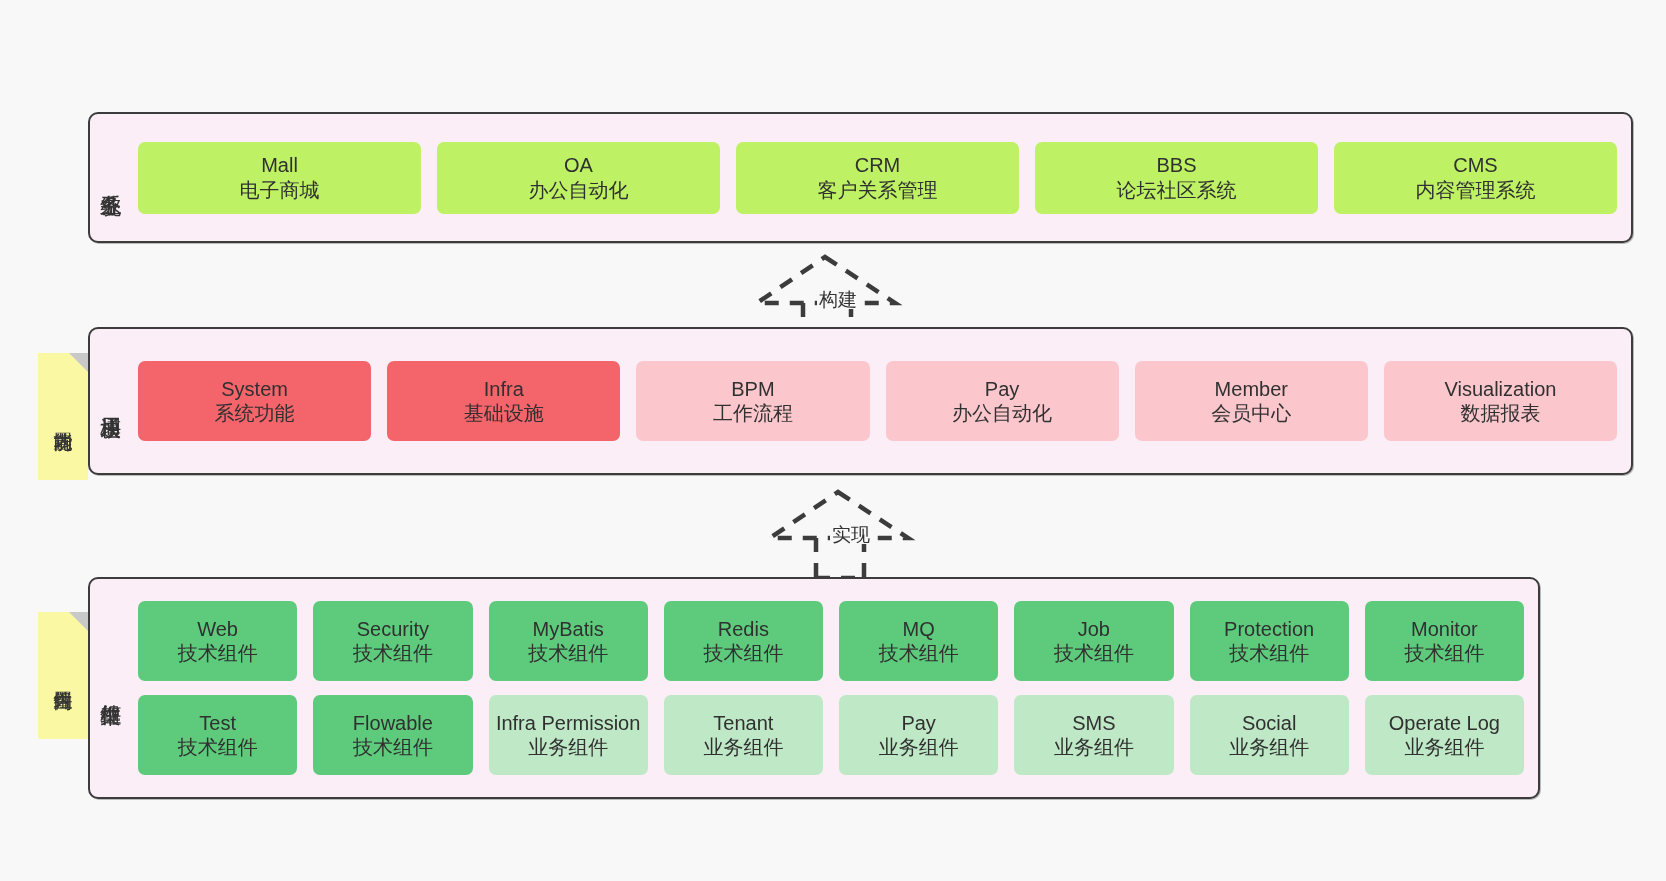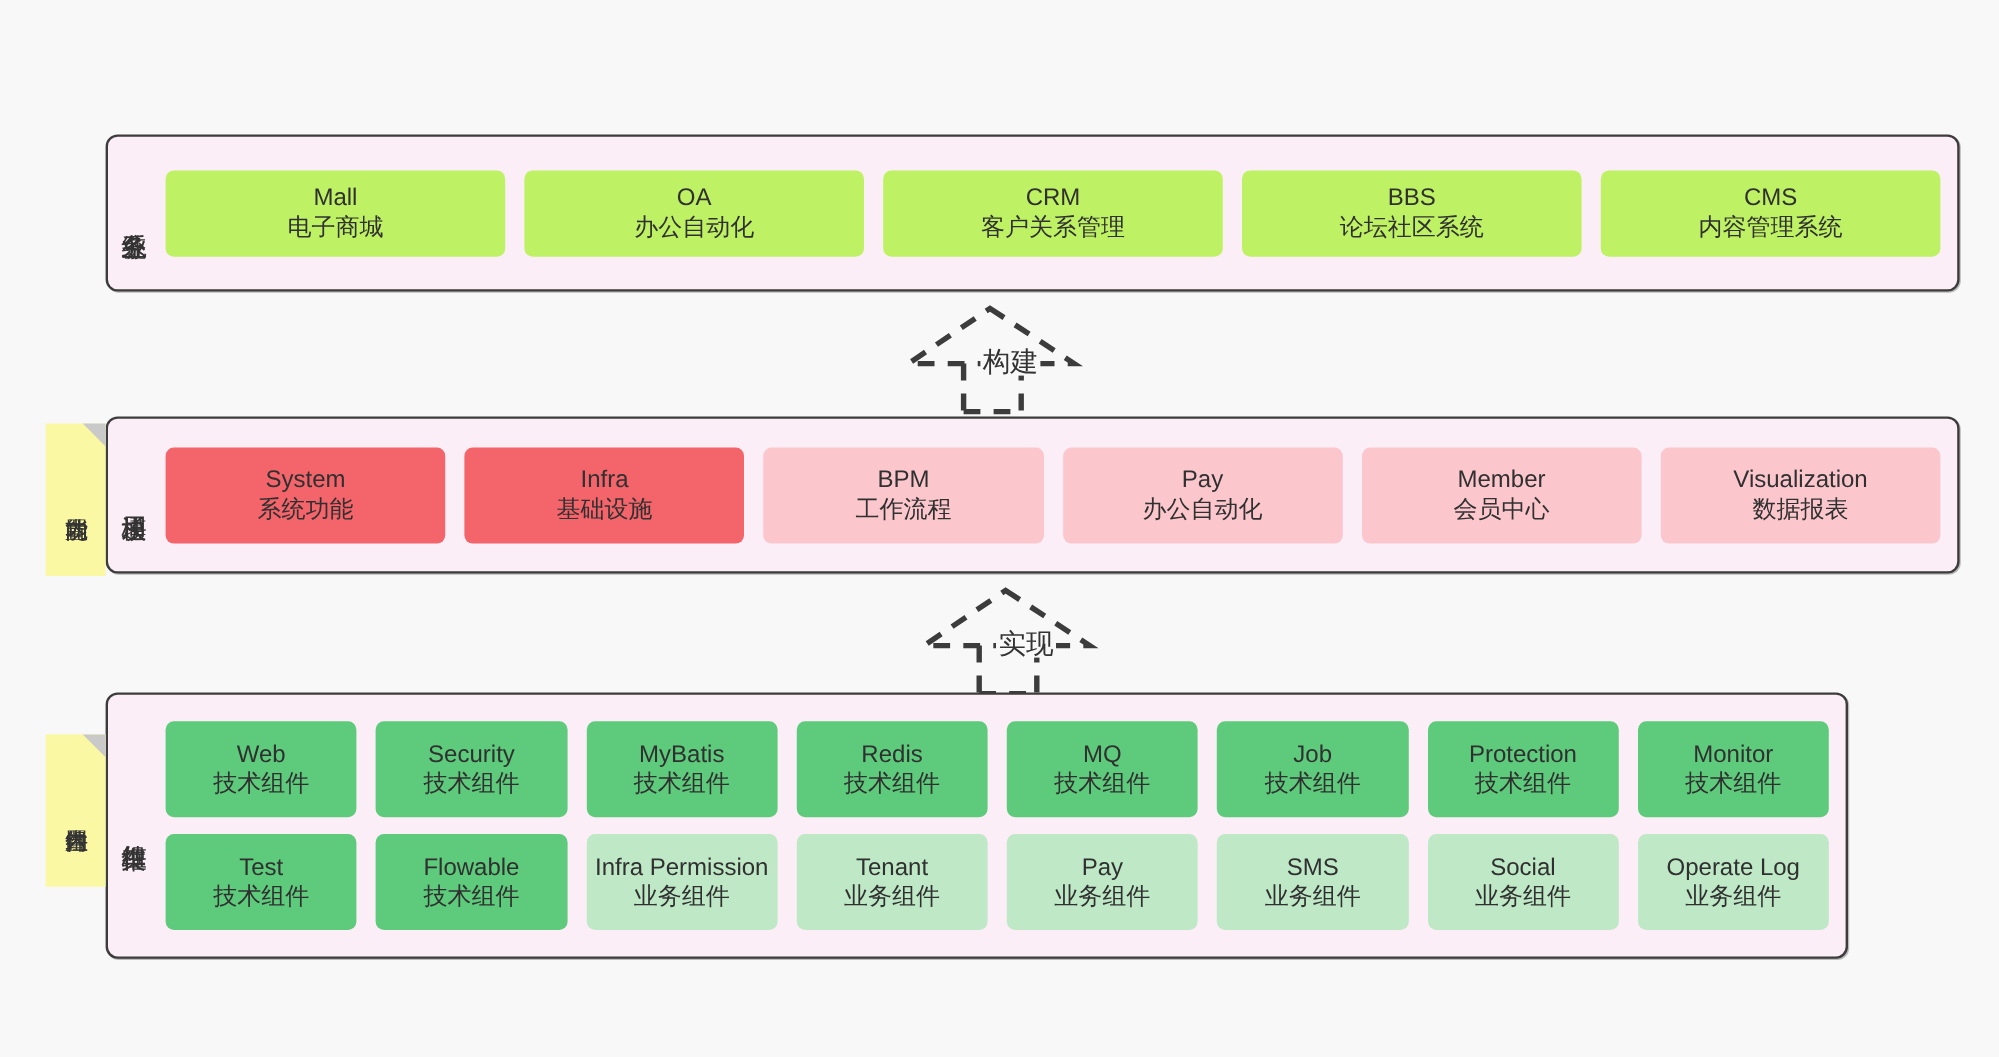"构建" .arrow-label { font-size: 23px -> 19px }
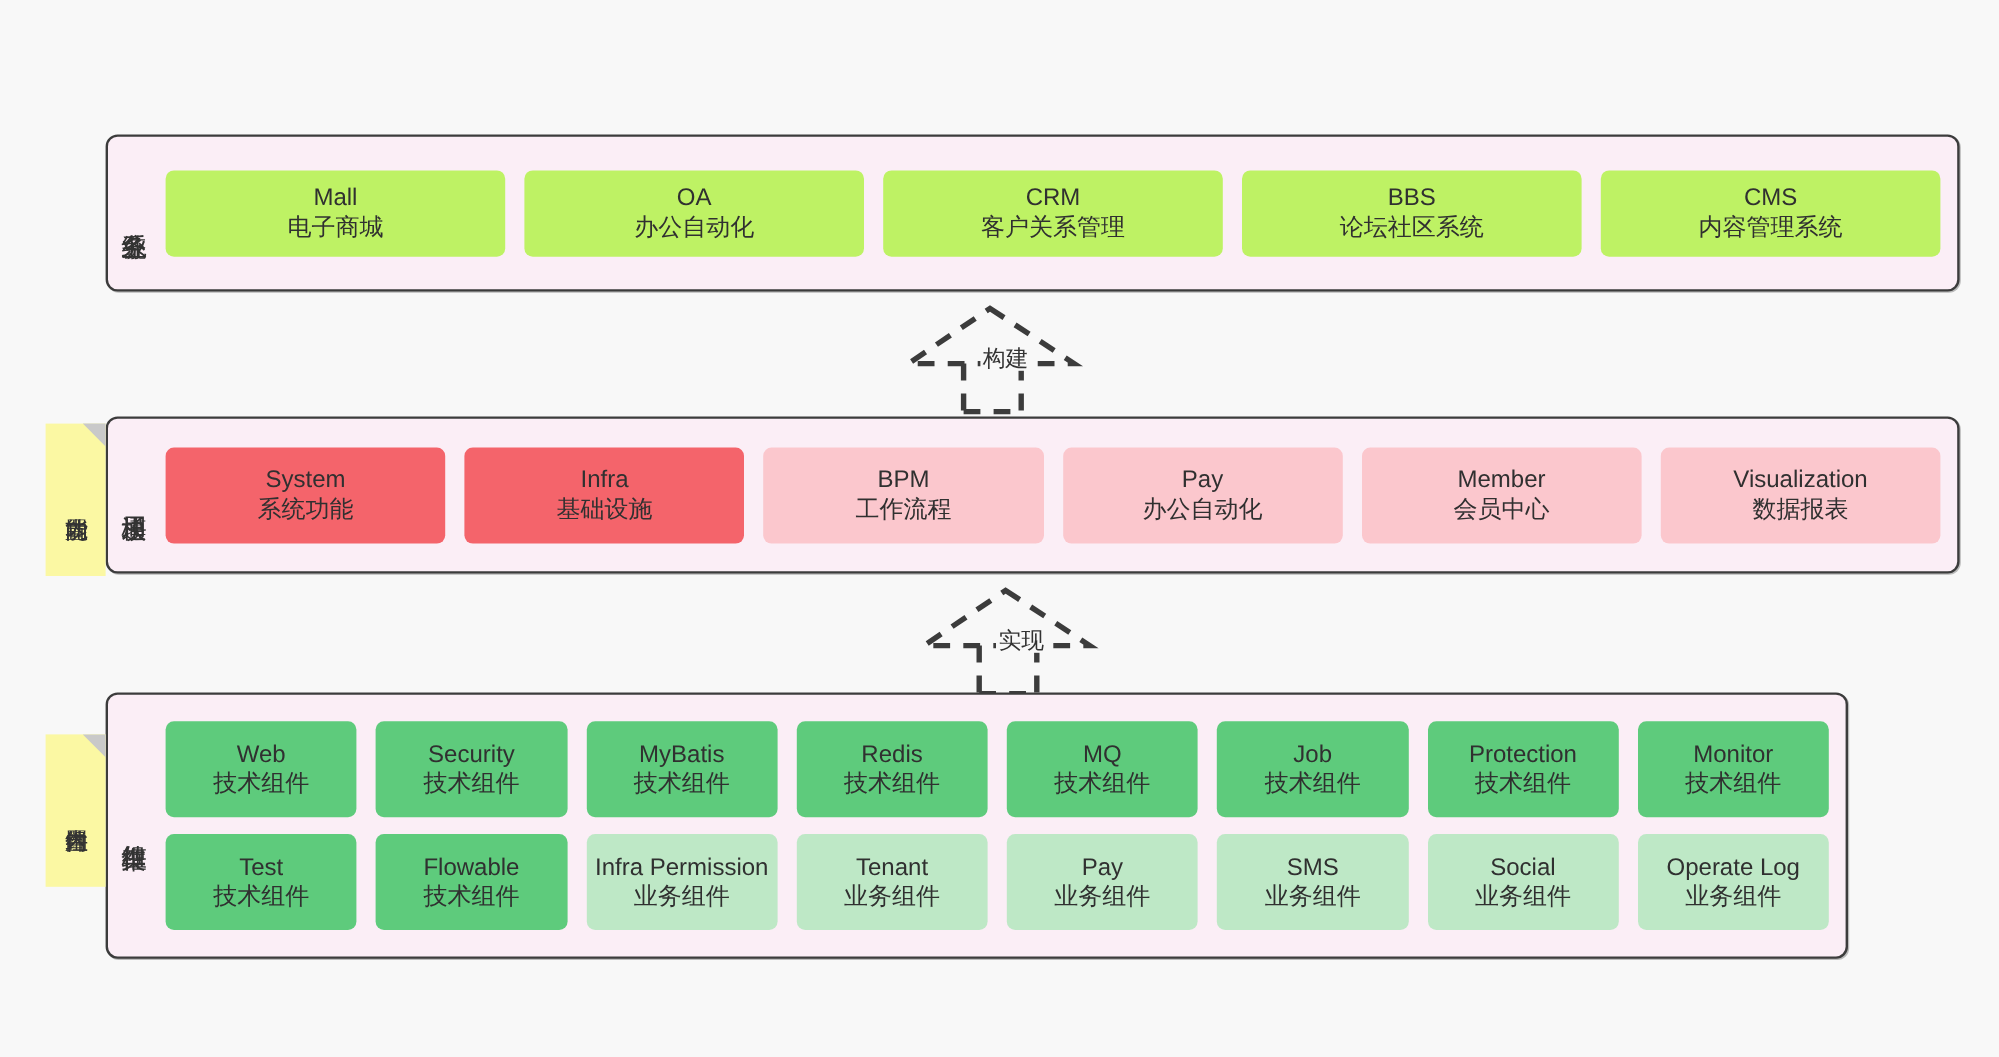"System" #layer-common { height: 131px -> 148px; top: 347px -> 327px }
